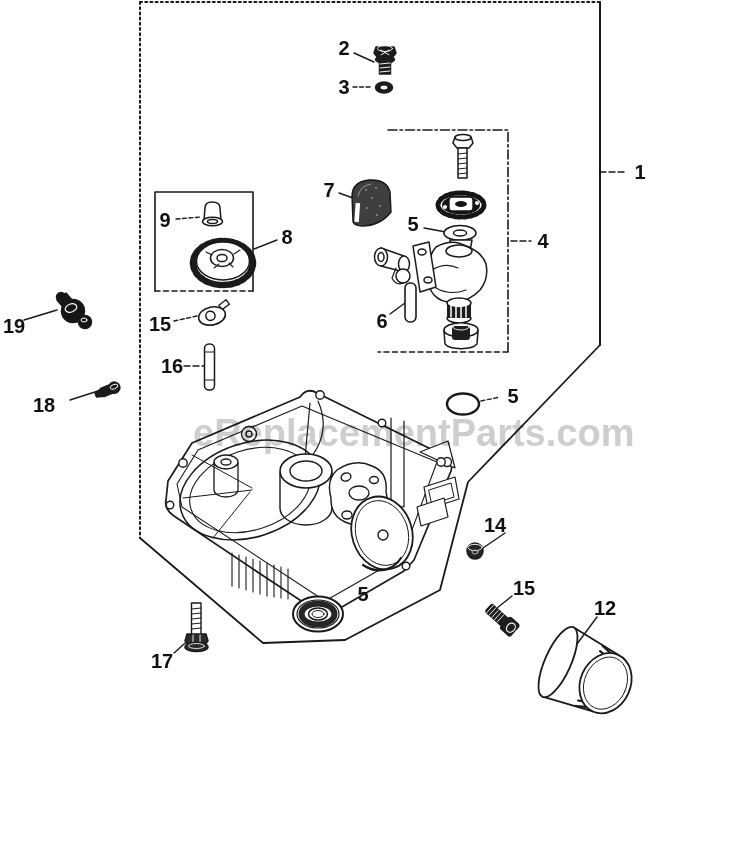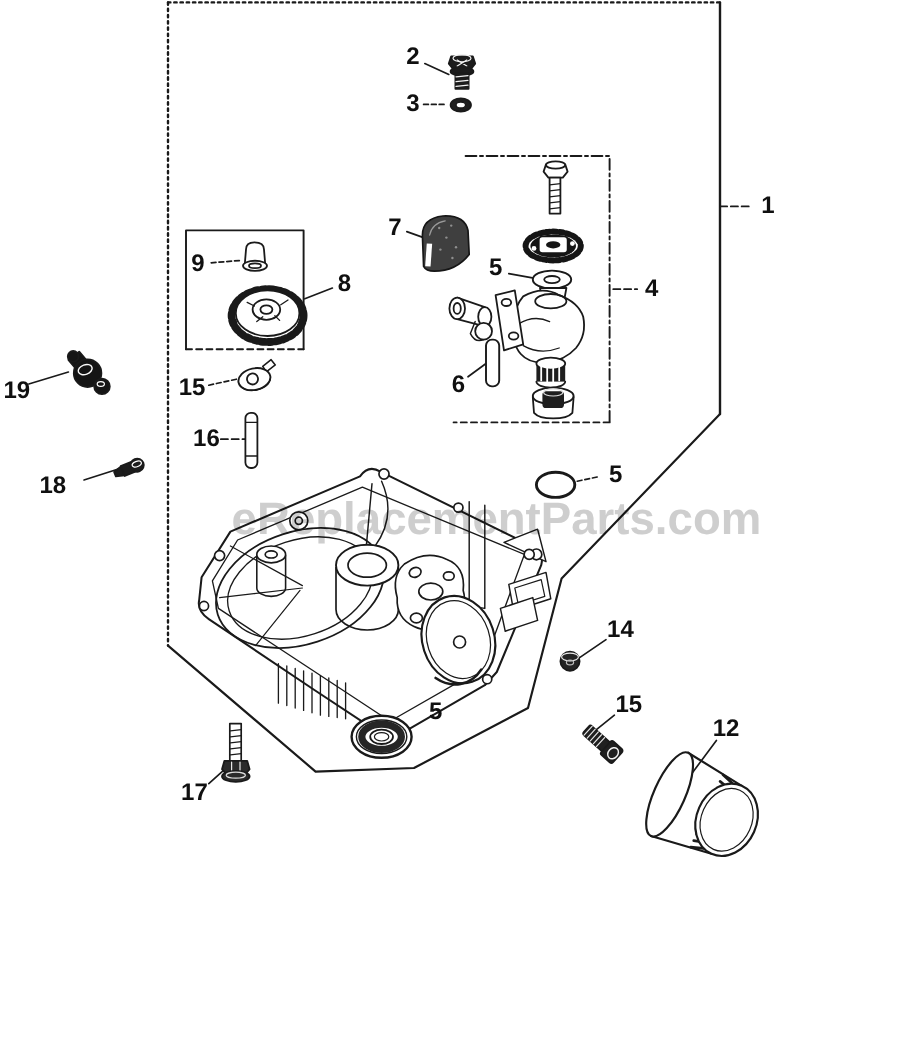"14" div.callout { left: 517px -> 495px }
